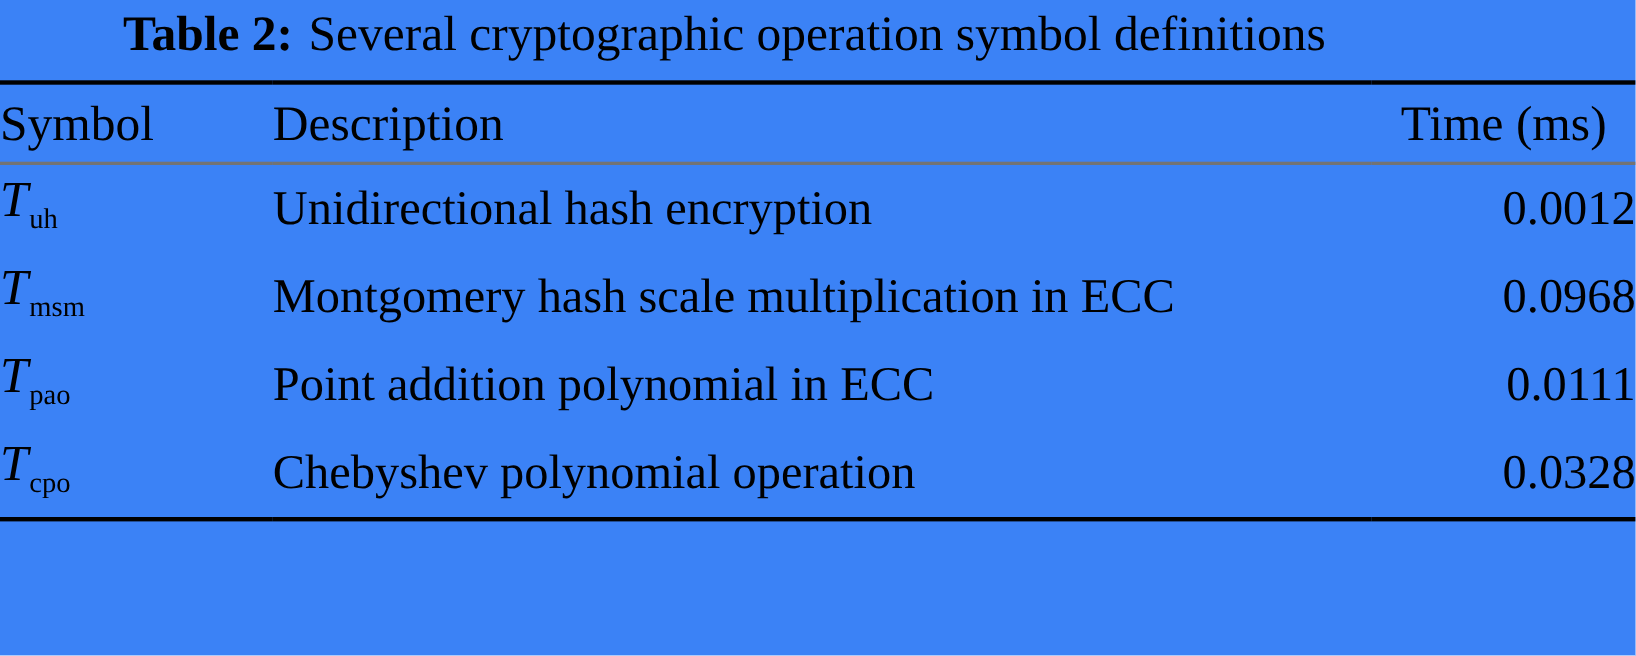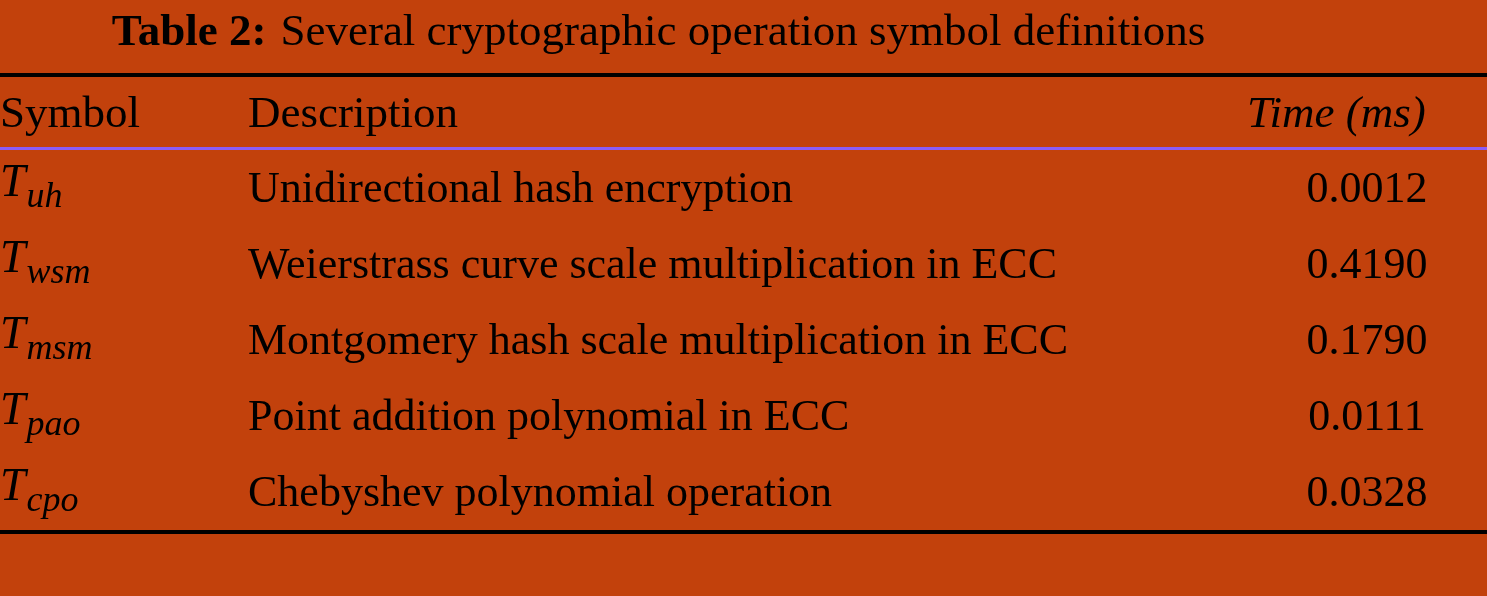"Table 2: Several cryptographic operation" .page { background: #c2410c -> #3b82f6 }
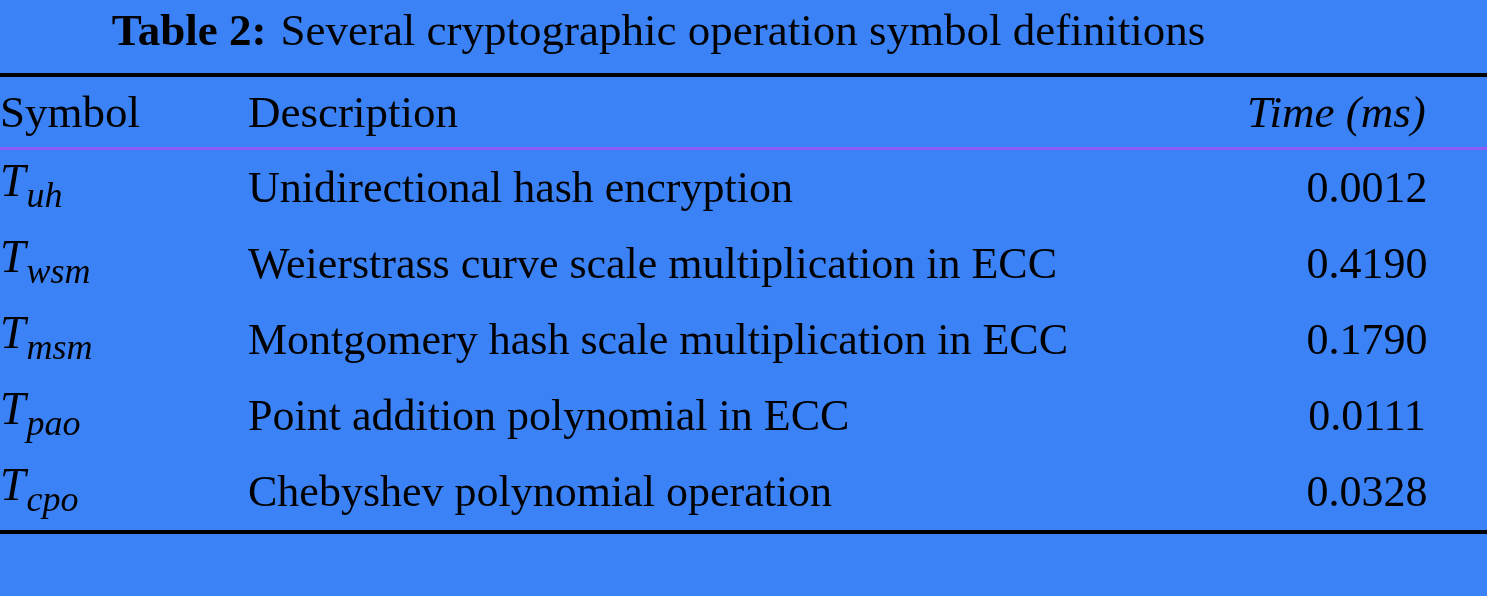"Symbol" thead th { border-bottom: 3px solid #8b5cf6 -> 3px solid #737373 }
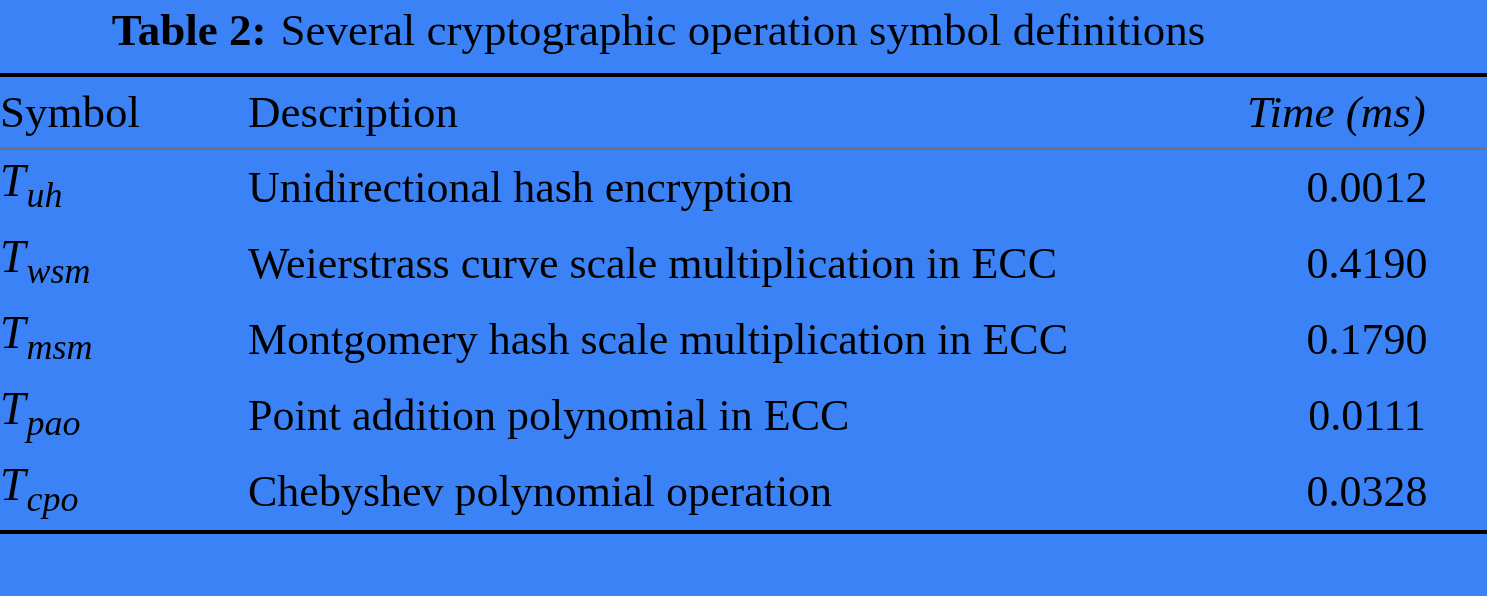"Time (ms)" th.col-time { font-style: italic -> none; text-align: left -> center }
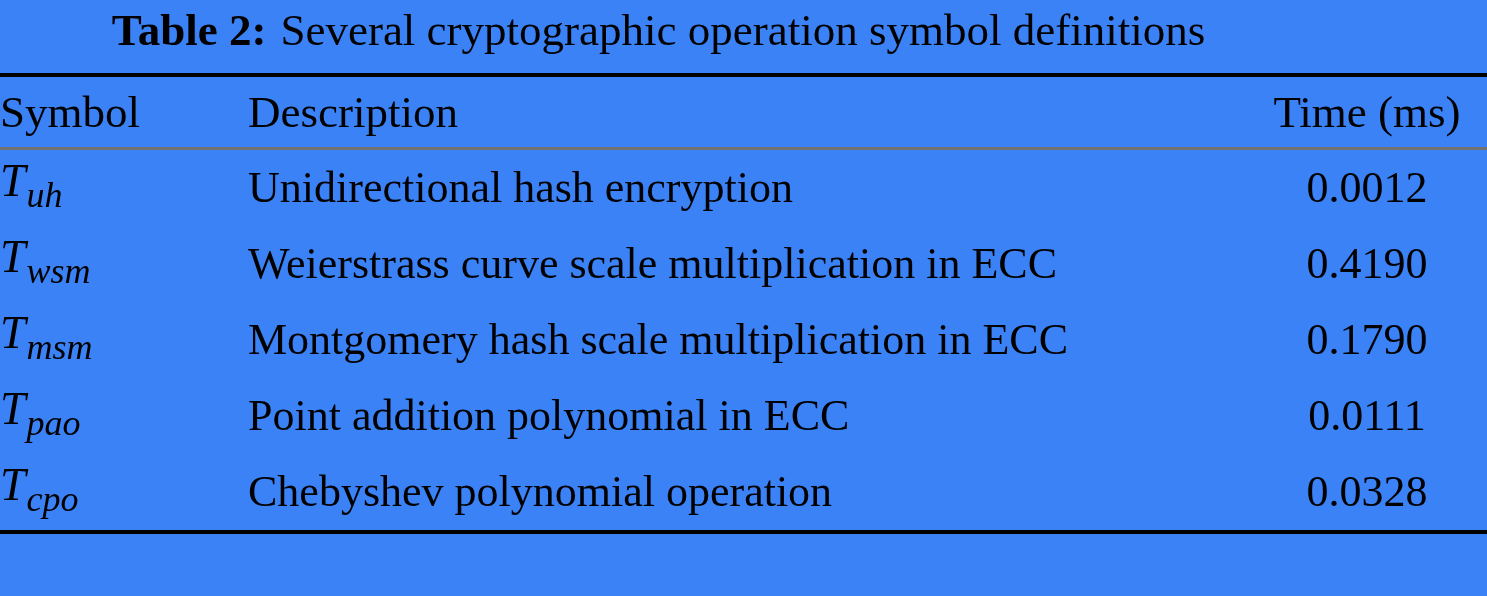"uh" .sym-sub { font-size: 36px -> 26px; font-style: italic -> none }
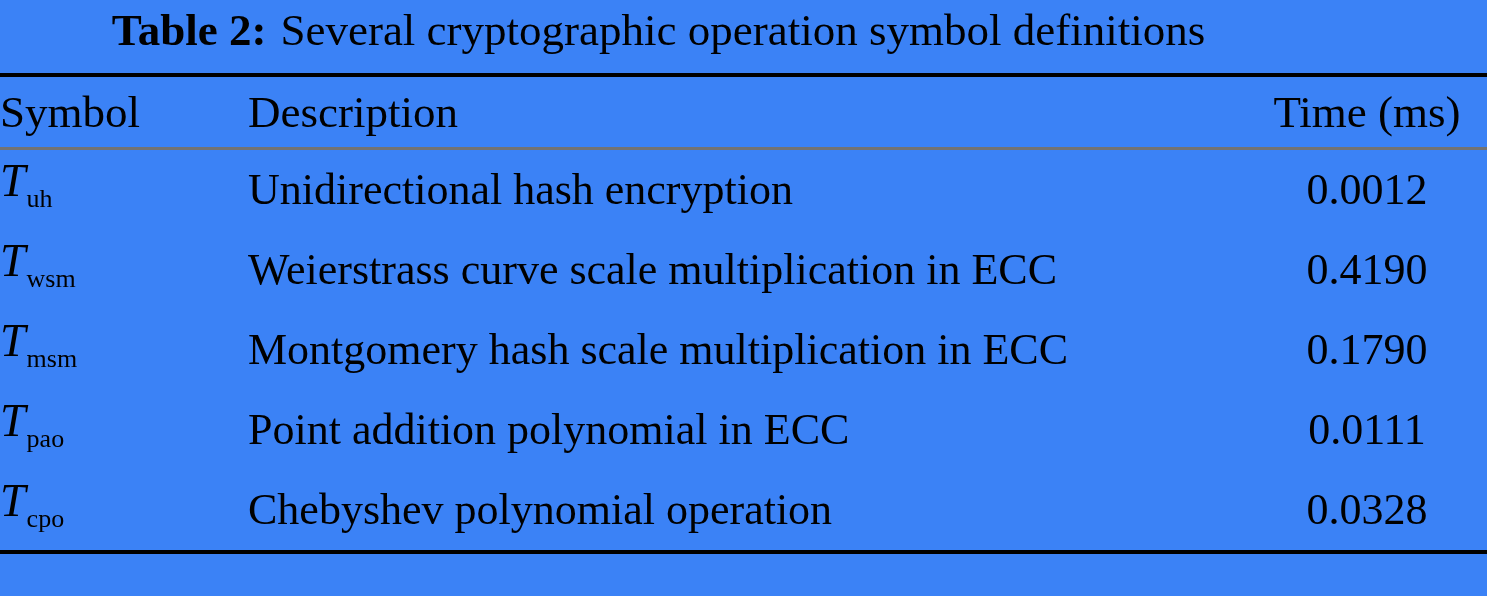"0.0012" td.col-time { text-align: center -> right }
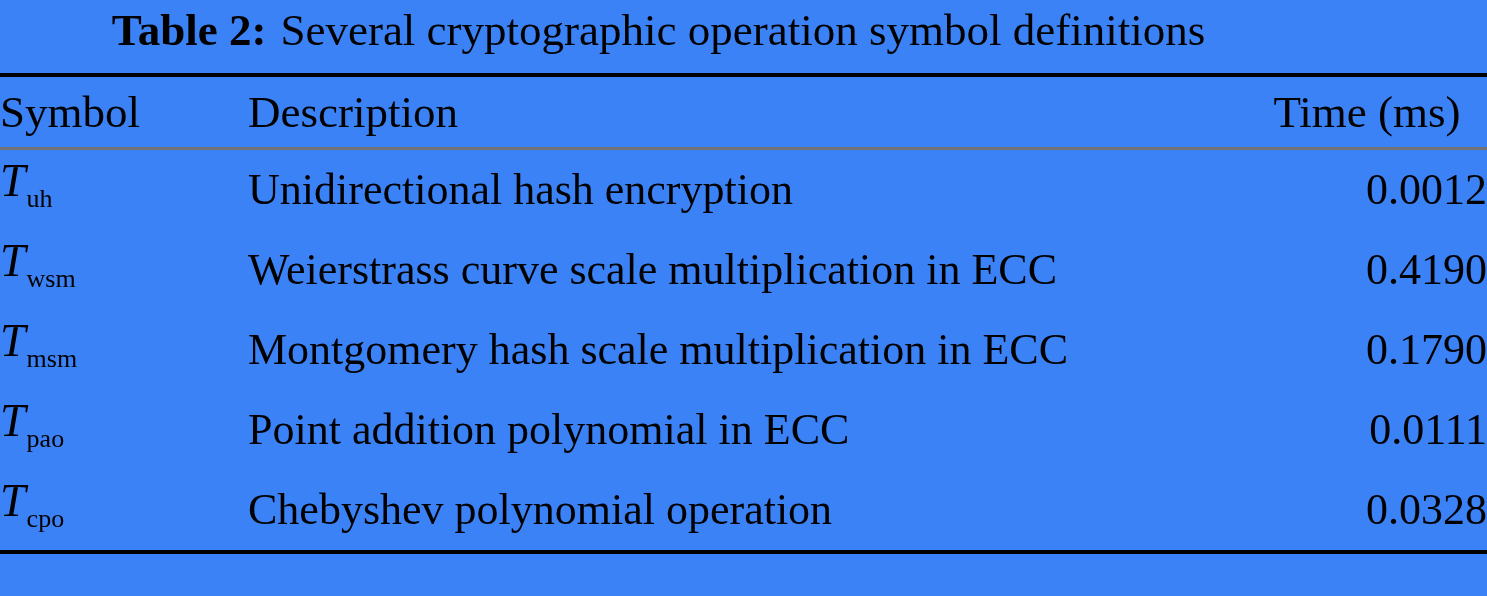"Twsm" tr { html: <tr> <td><span>T</span><span>wsm</span></td> <td>Weierstrass curve scale multiplication in ECC</td> <td>0.4190</td> </tr> -> none }
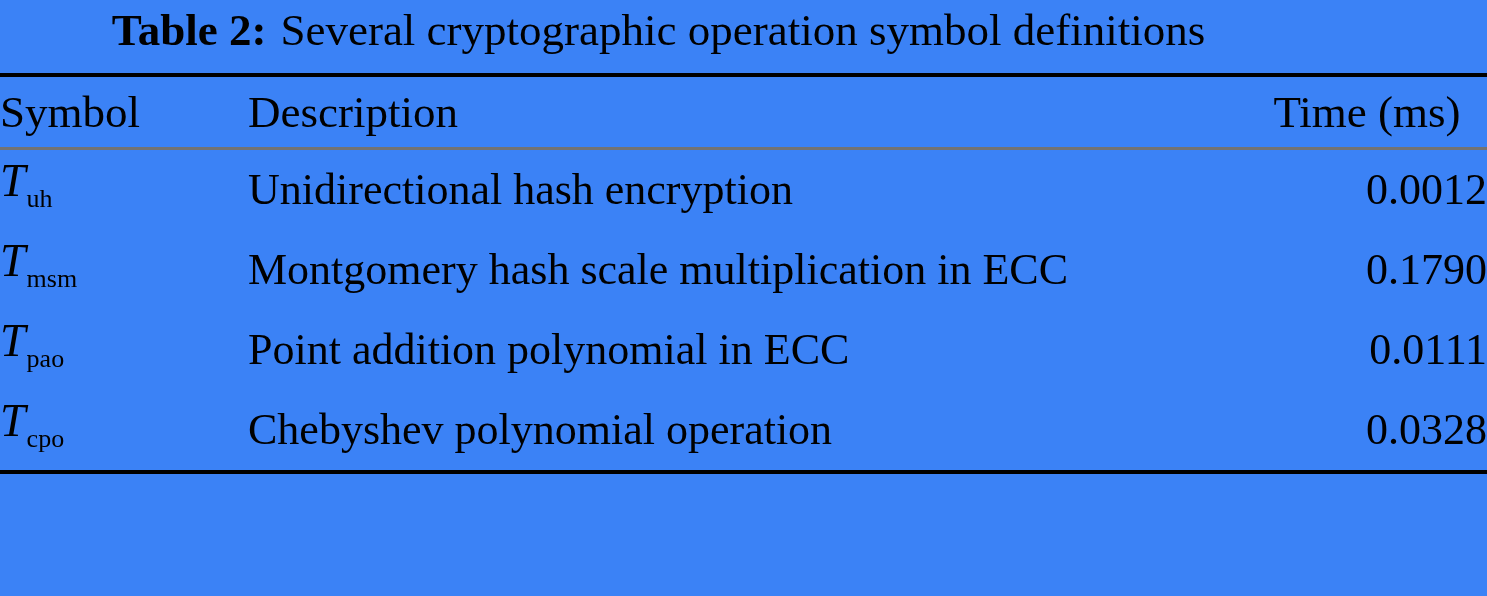"0.1790" td.col-time { text: 0.1790 -> 0.0968 }
